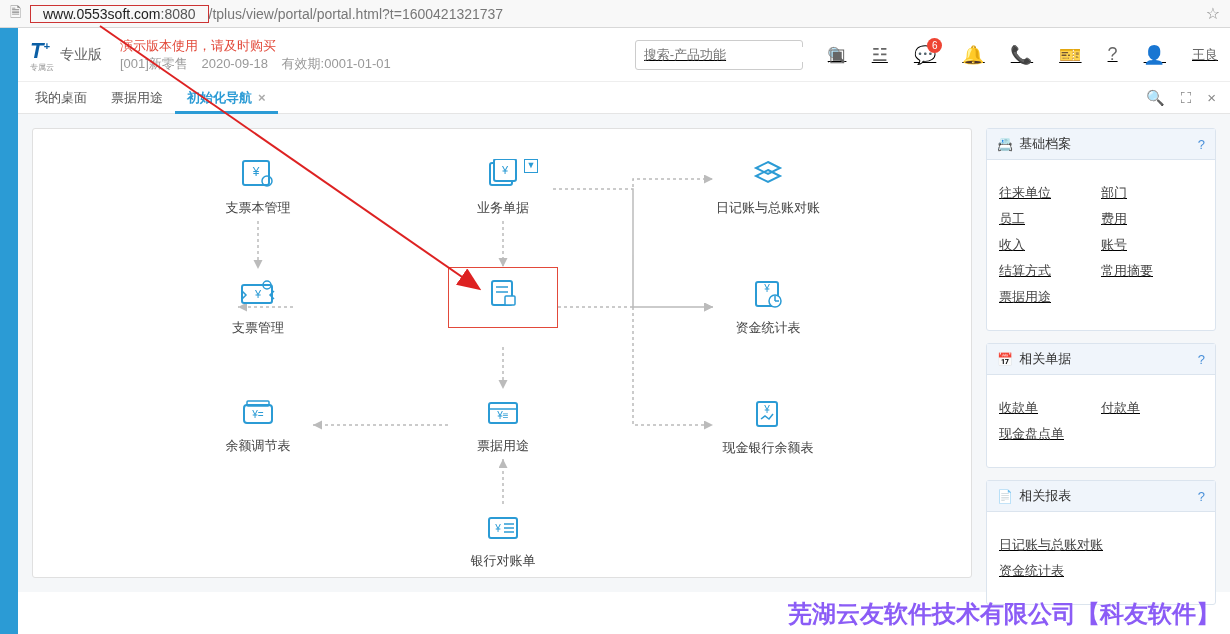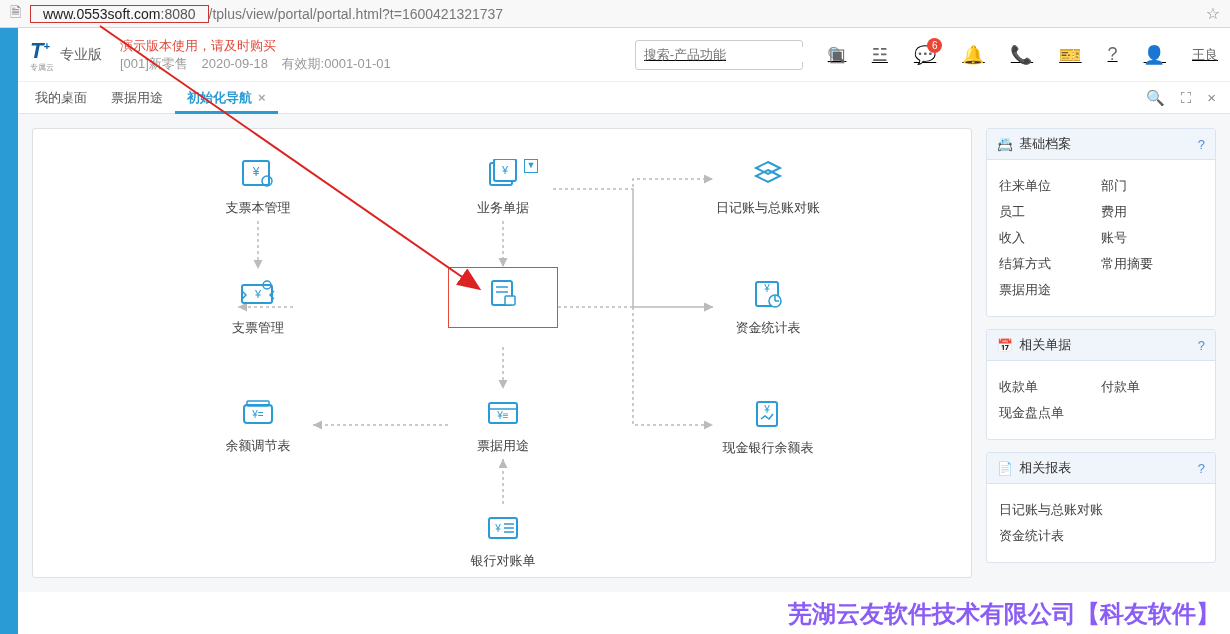"往来单位" .panel-body { padding: 13px 12px -> 20px 12px; text-decoration: none -> underline }
